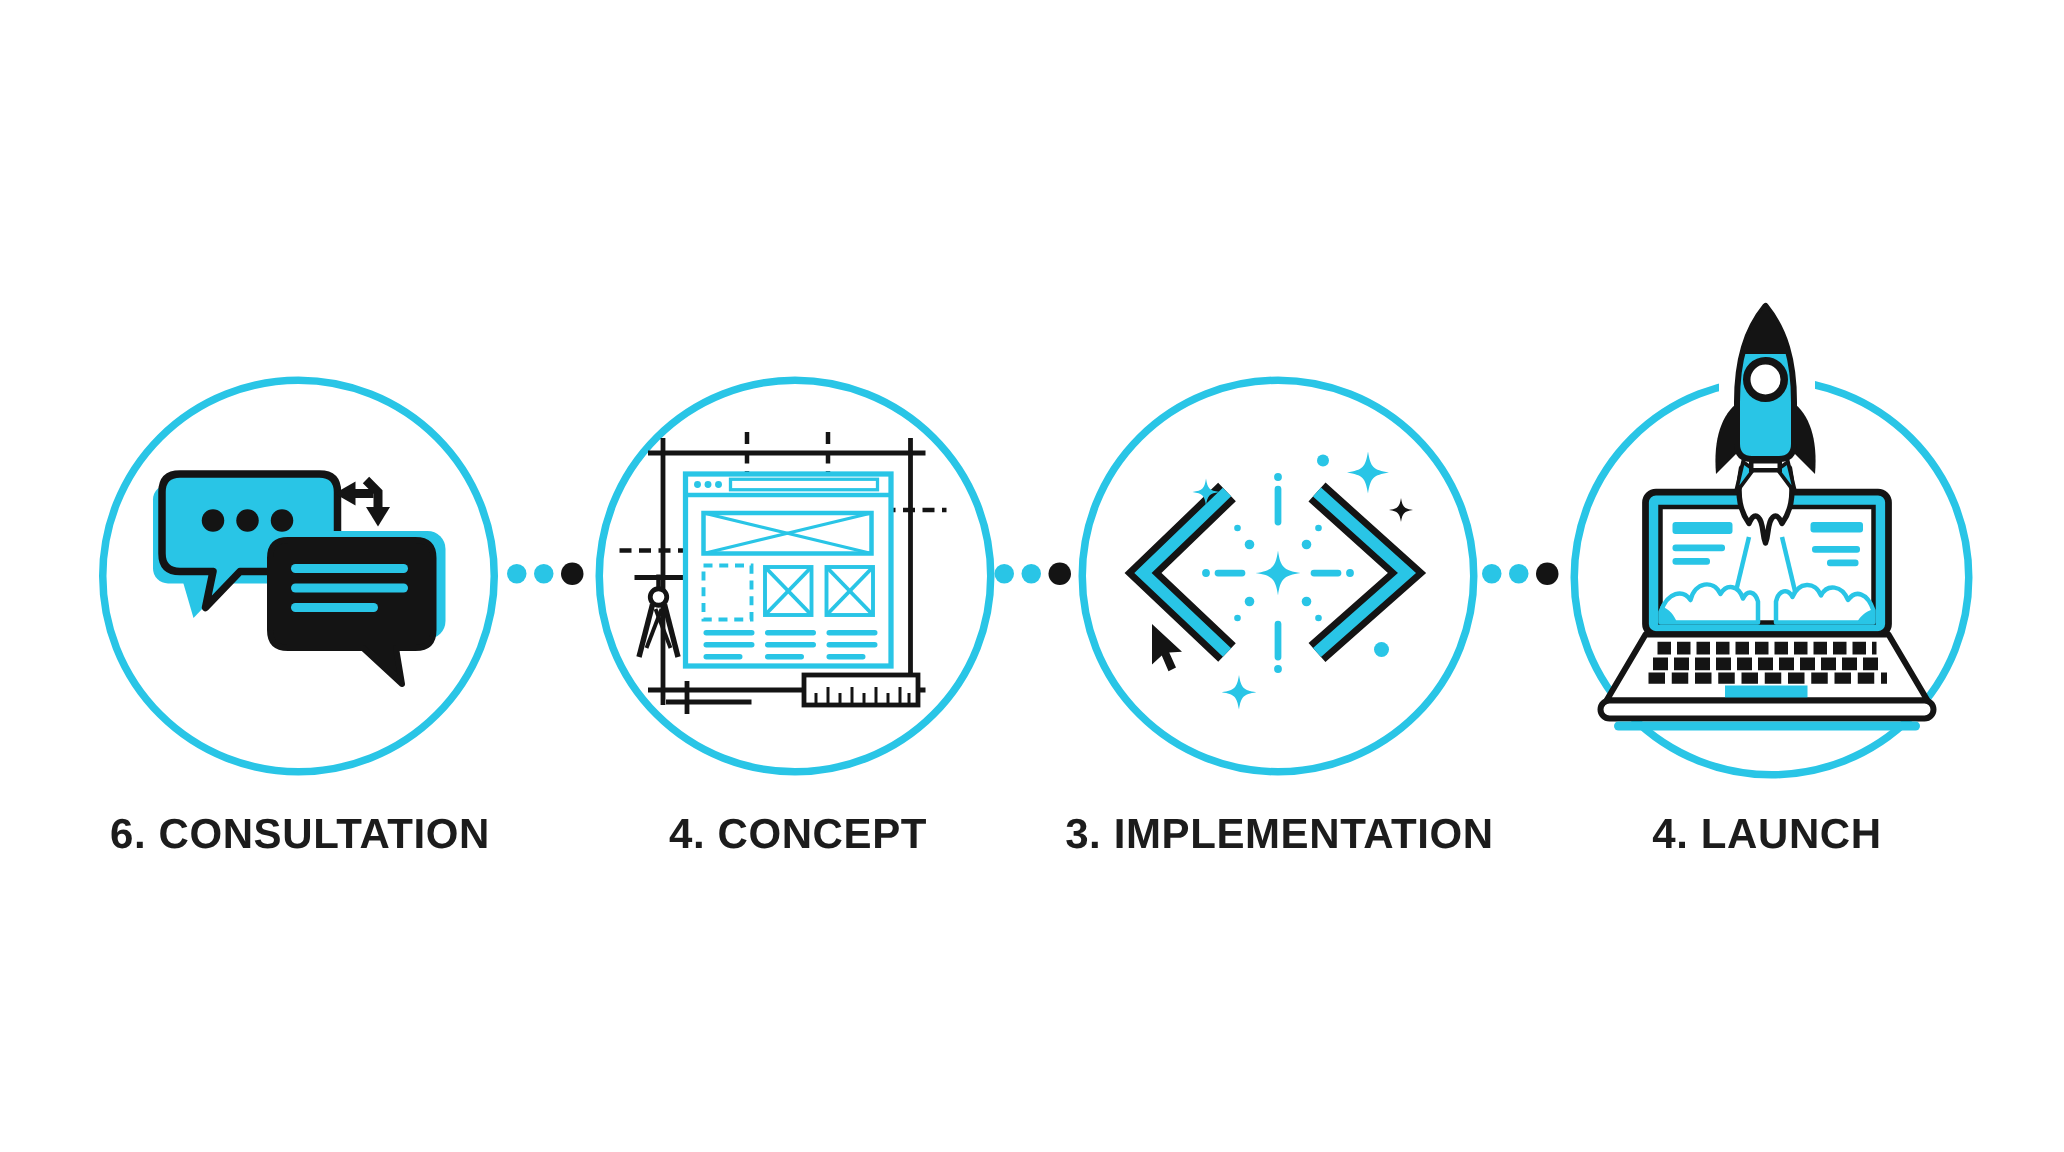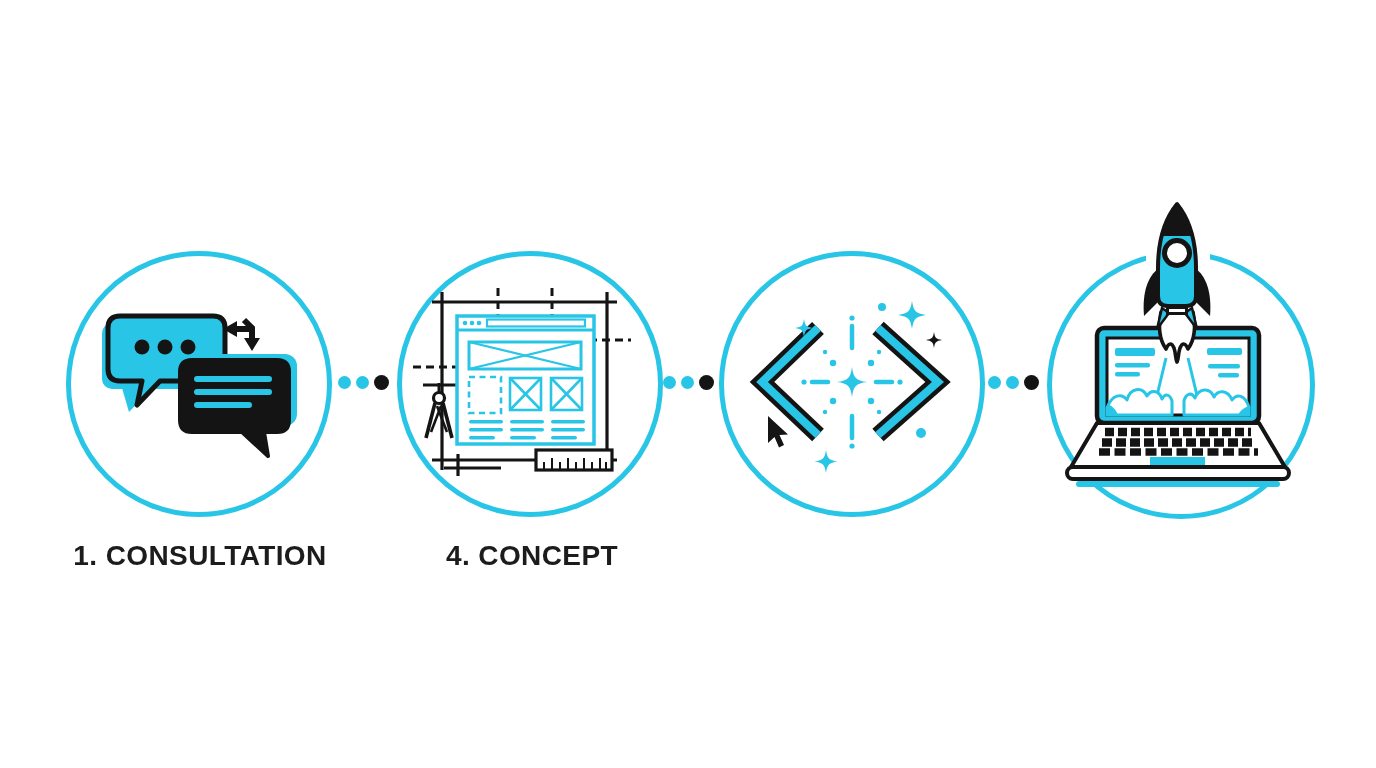"1. CONSULTATION" div.step-label { text: 1 -> 6 }
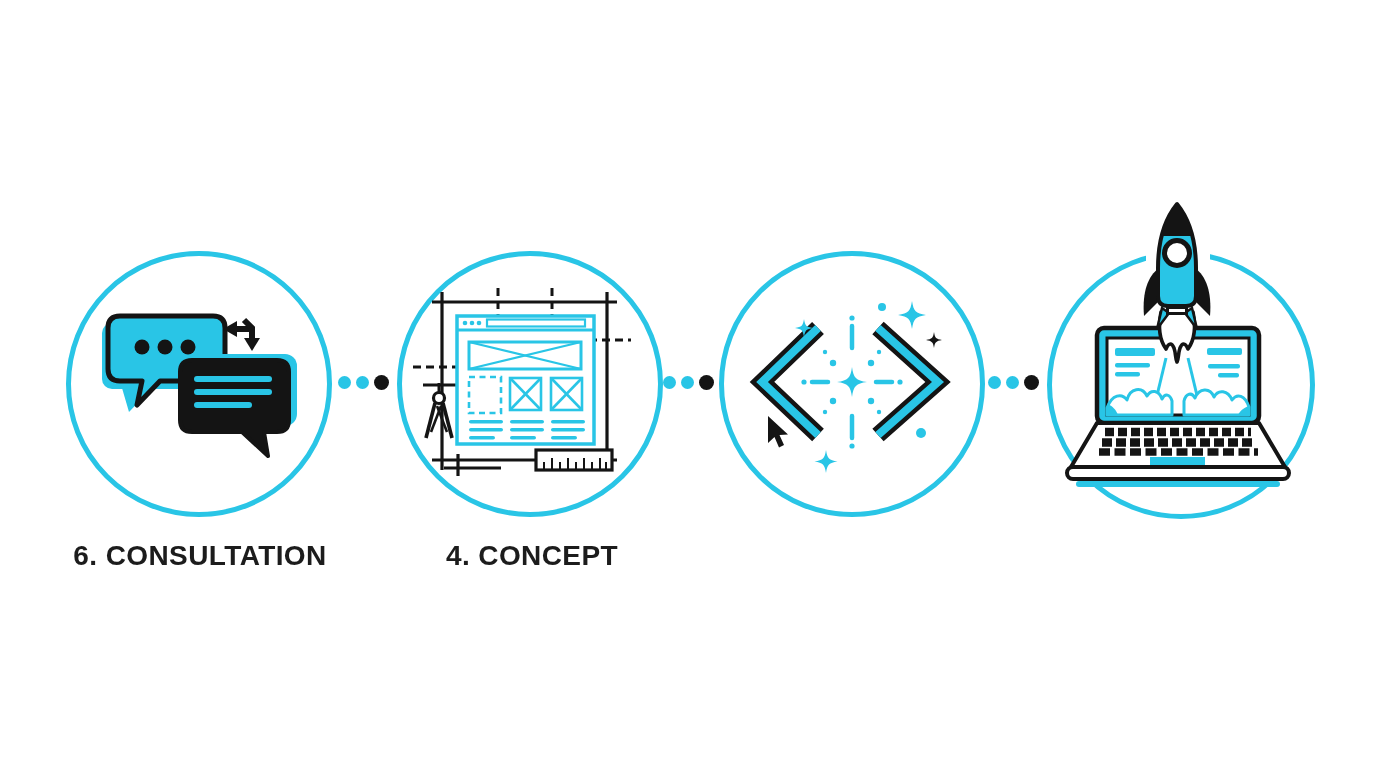"3. IMPLEMENTATION" div.step-label { html: none -> <div>3. IMPLEMENTATION</div> }
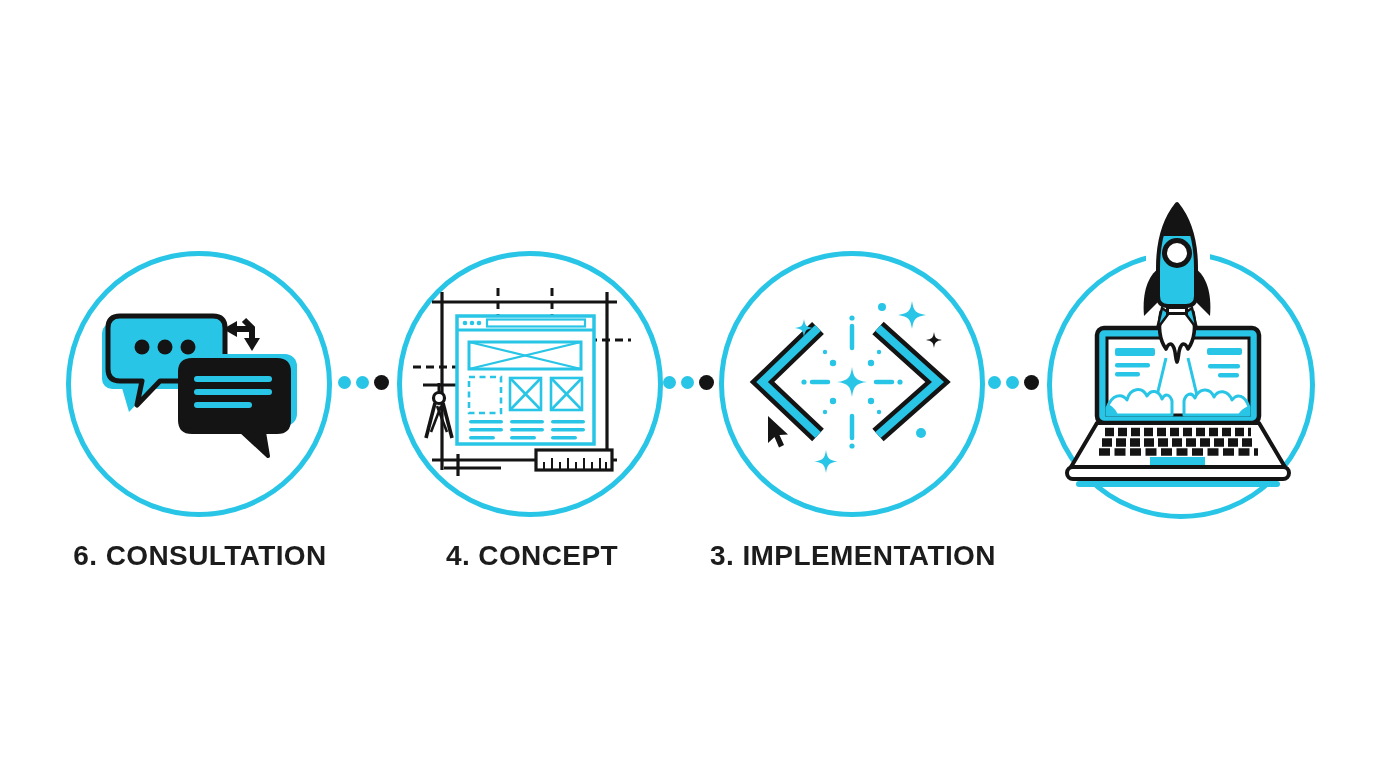"4. LAUNCH" div.step-label { html: none -> <div>4. LAUNCH</div> }
